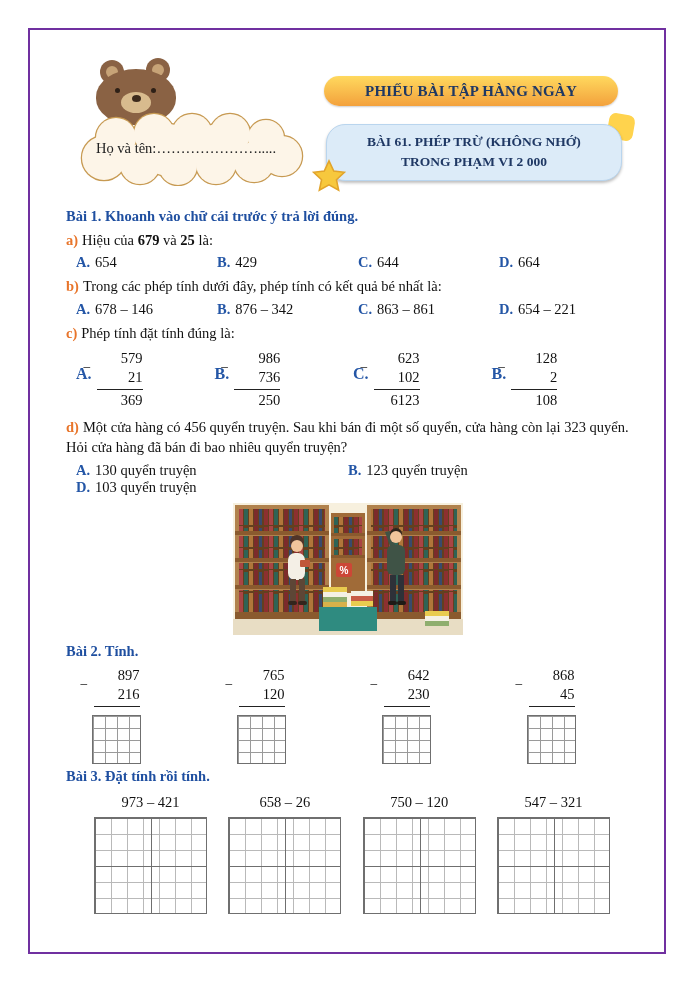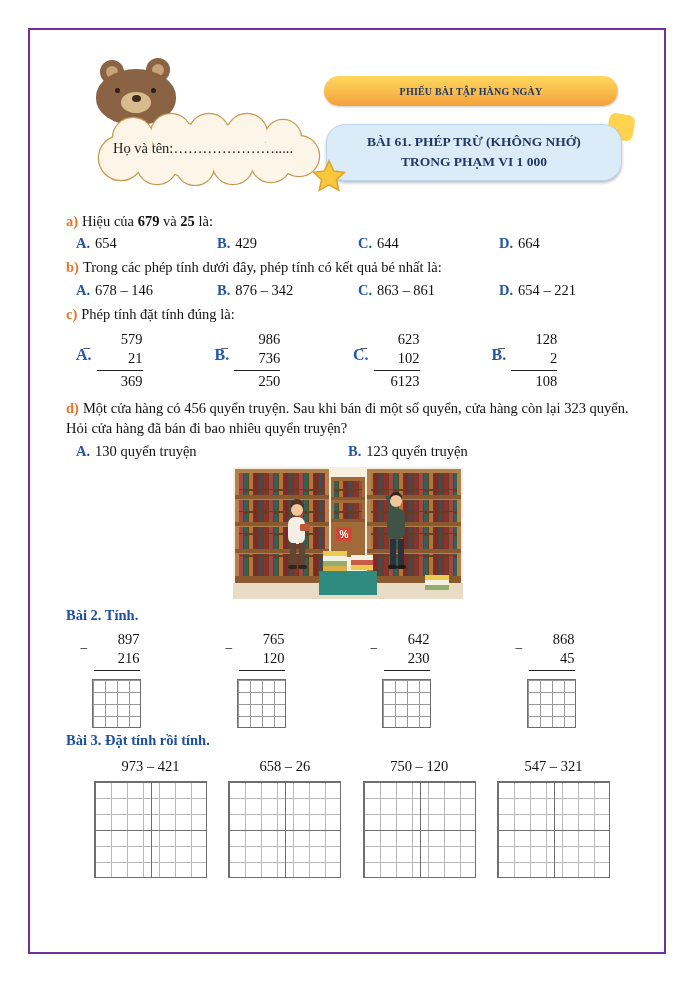"PHIẾU BÀI TẬP HÀNG NGÀY" .banner { font-size: 10px -> 15px }
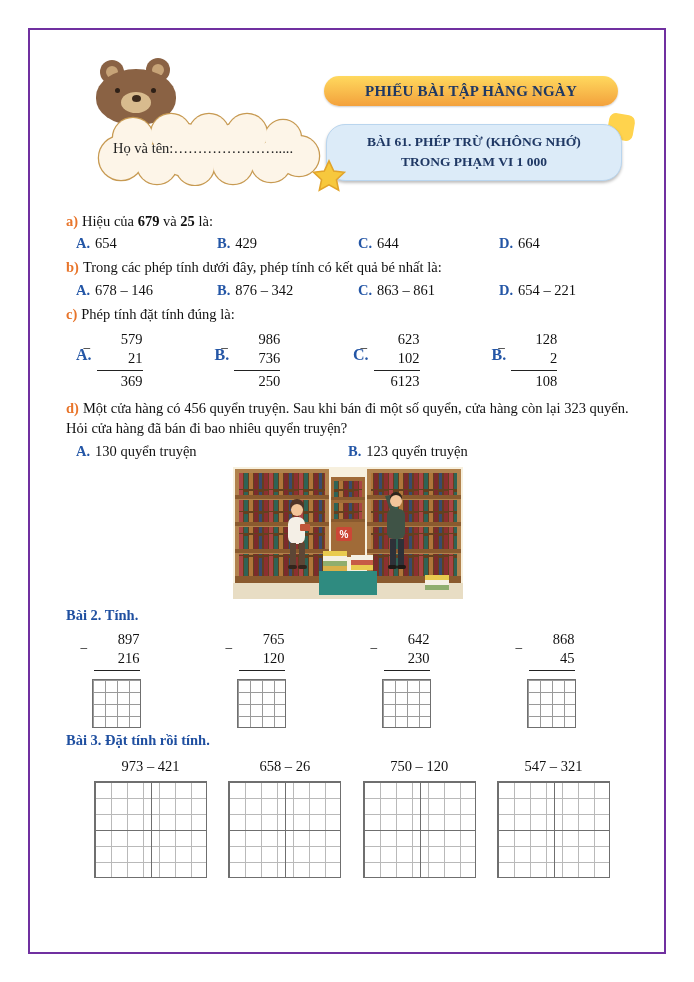"Họ và tên:…………………....." .cloud { left: 29px -> 12px }
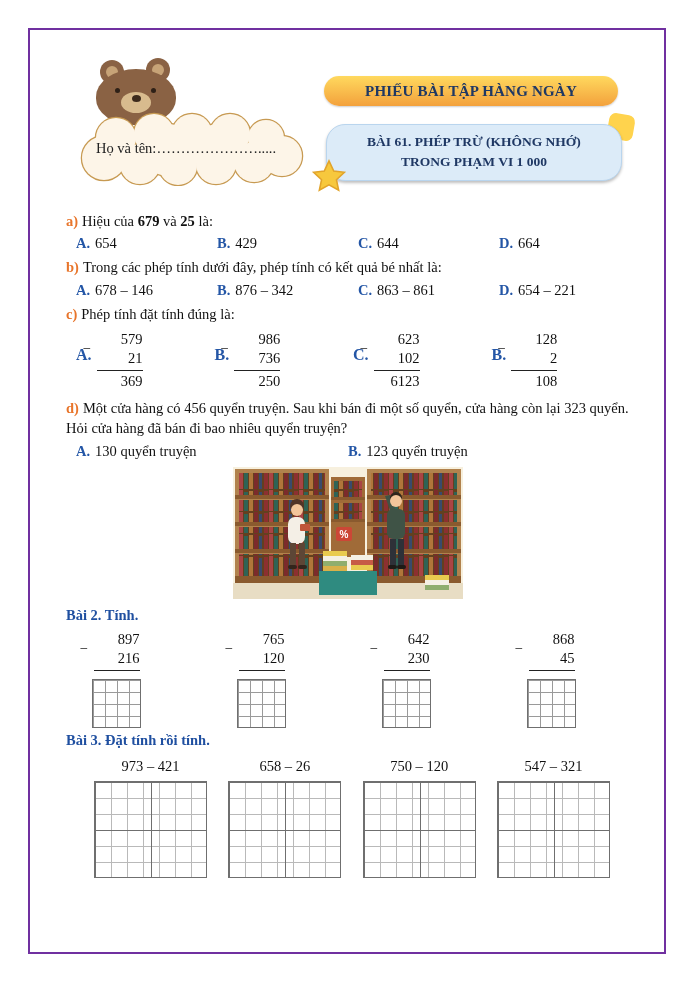"TRONG PHẠM VI 1 000" div { text: 1 000 -> 2 000 }
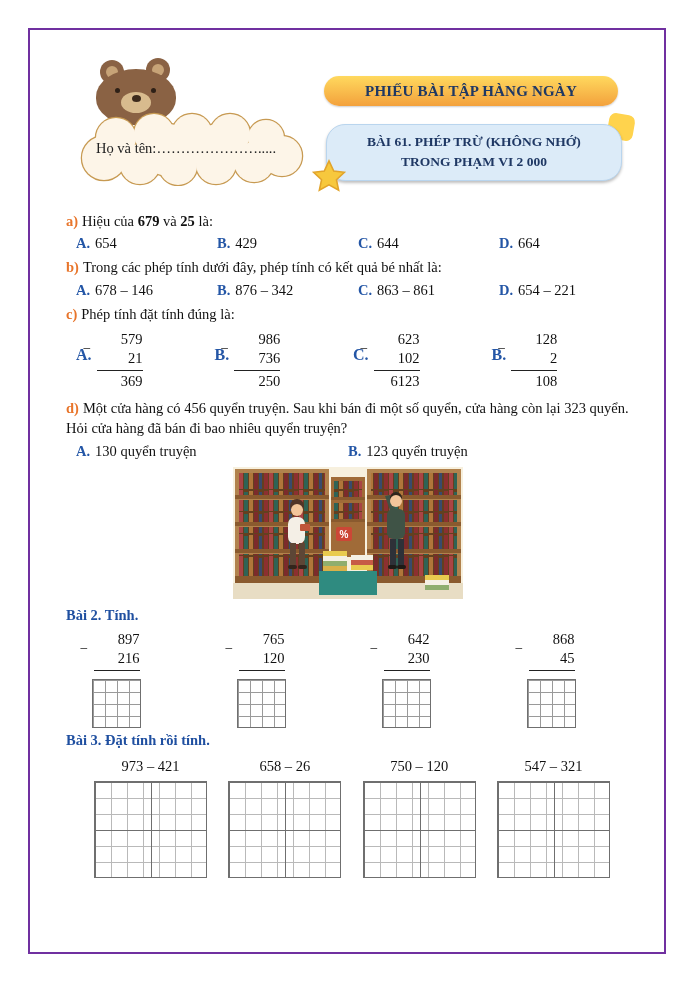"Bài 1. Khoanh vào chữ" div.sec-title { html: none -> <div>Bài 1. Khoanh vào chữ cái trước ý trả lời đúng.</div> }
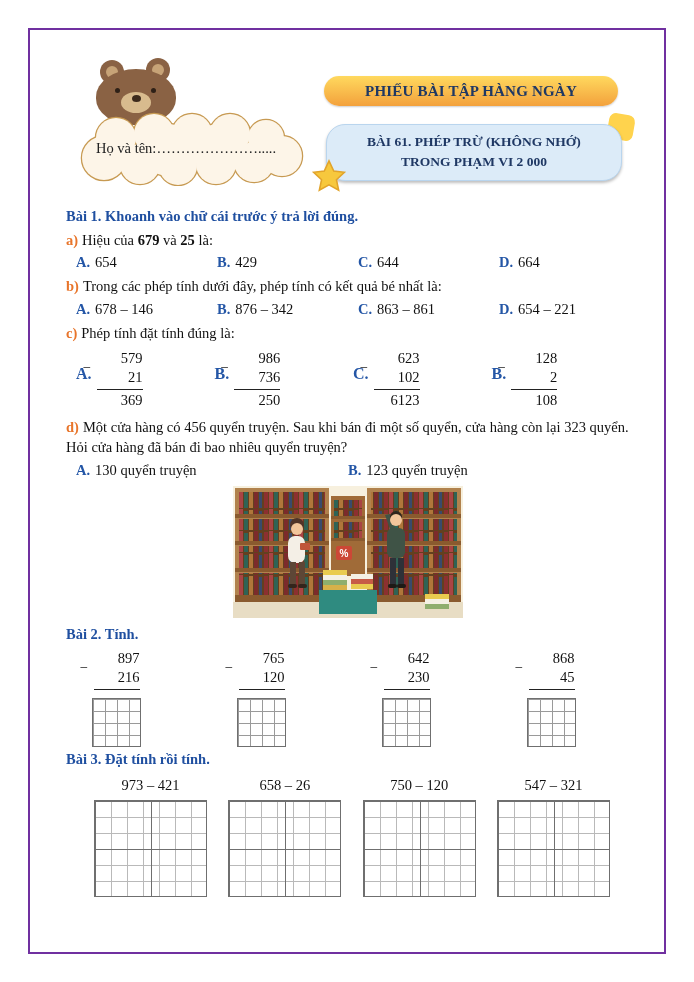"D. 103 quyển truyện" div { html: none -> <div><span>D.</span><span>103 quyển truyện</span></div> }
